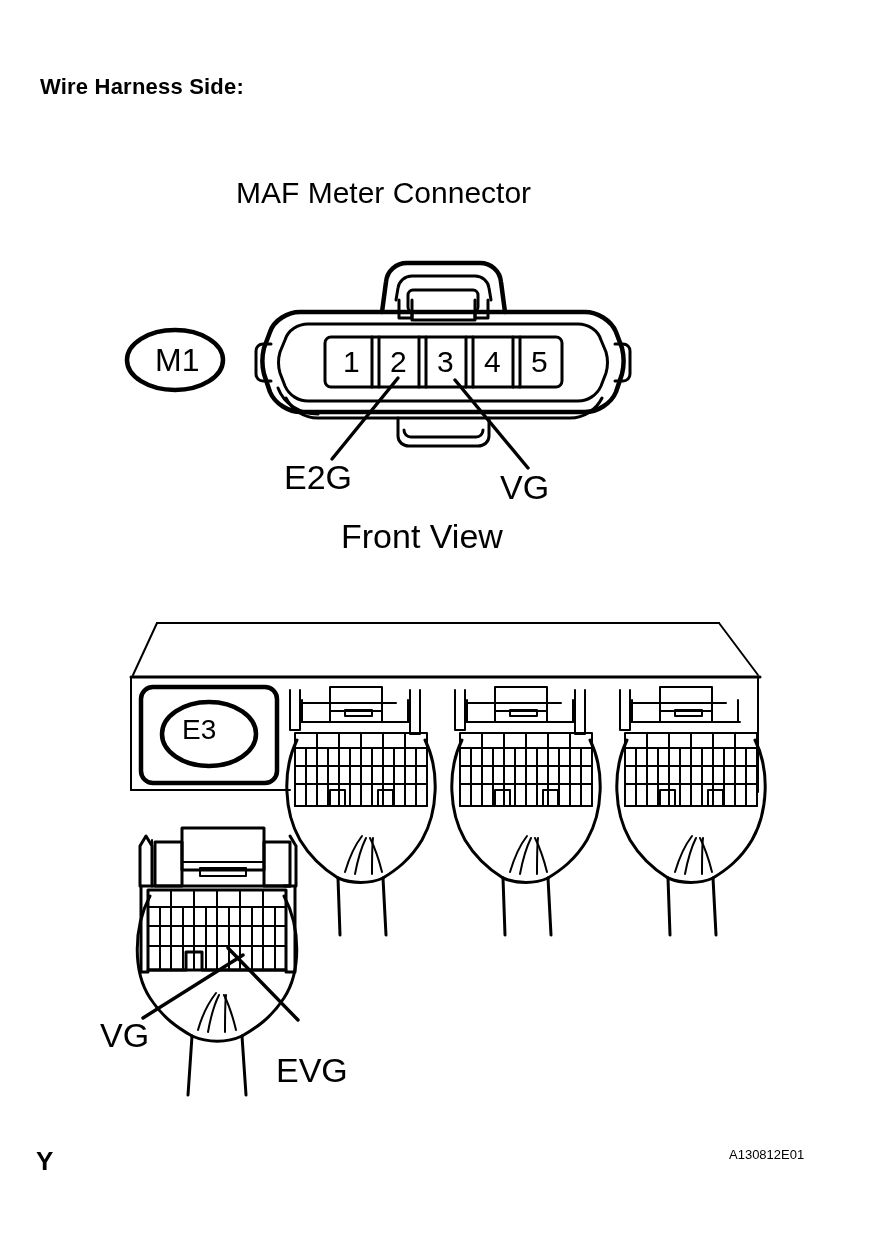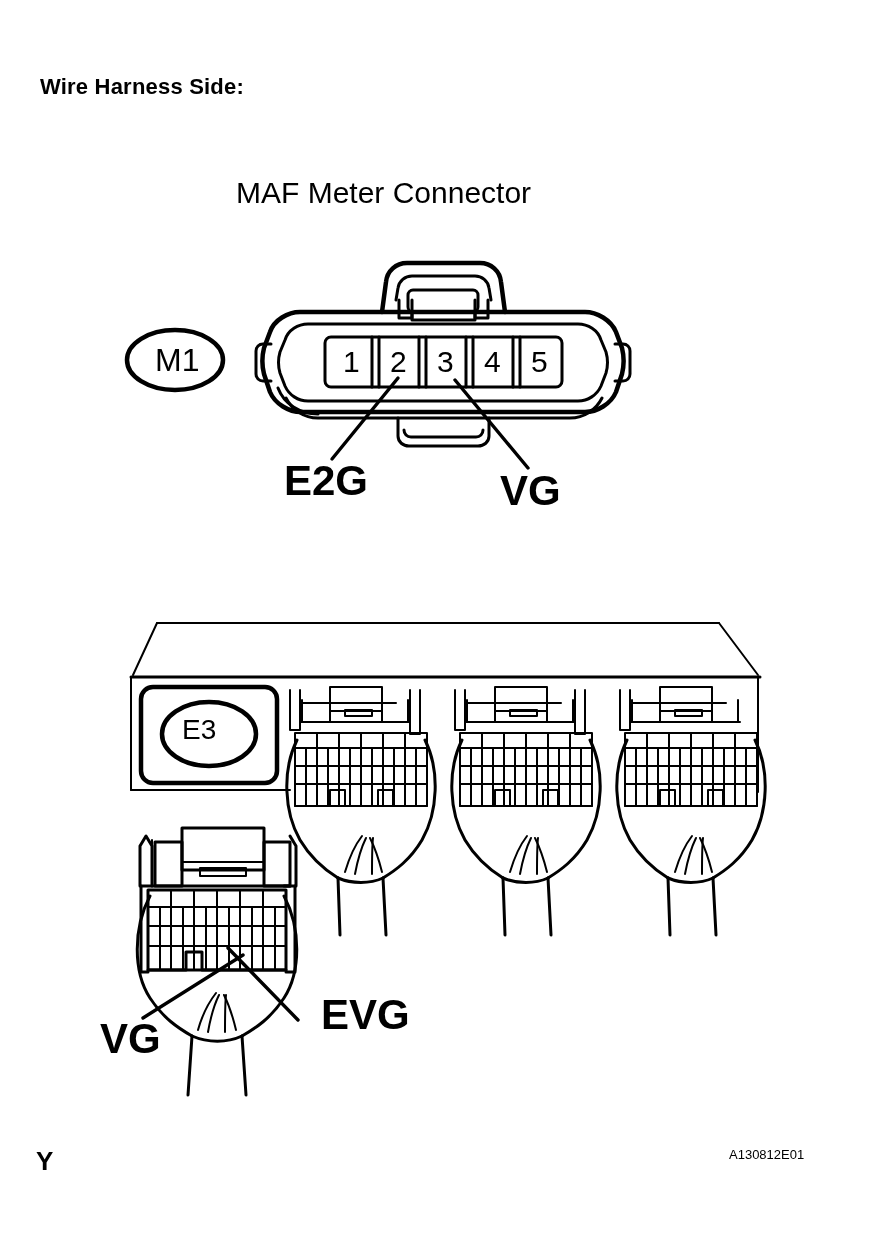"E2G" .label-big { font-size: 42px -> 34px; font-weight: bold -> normal }
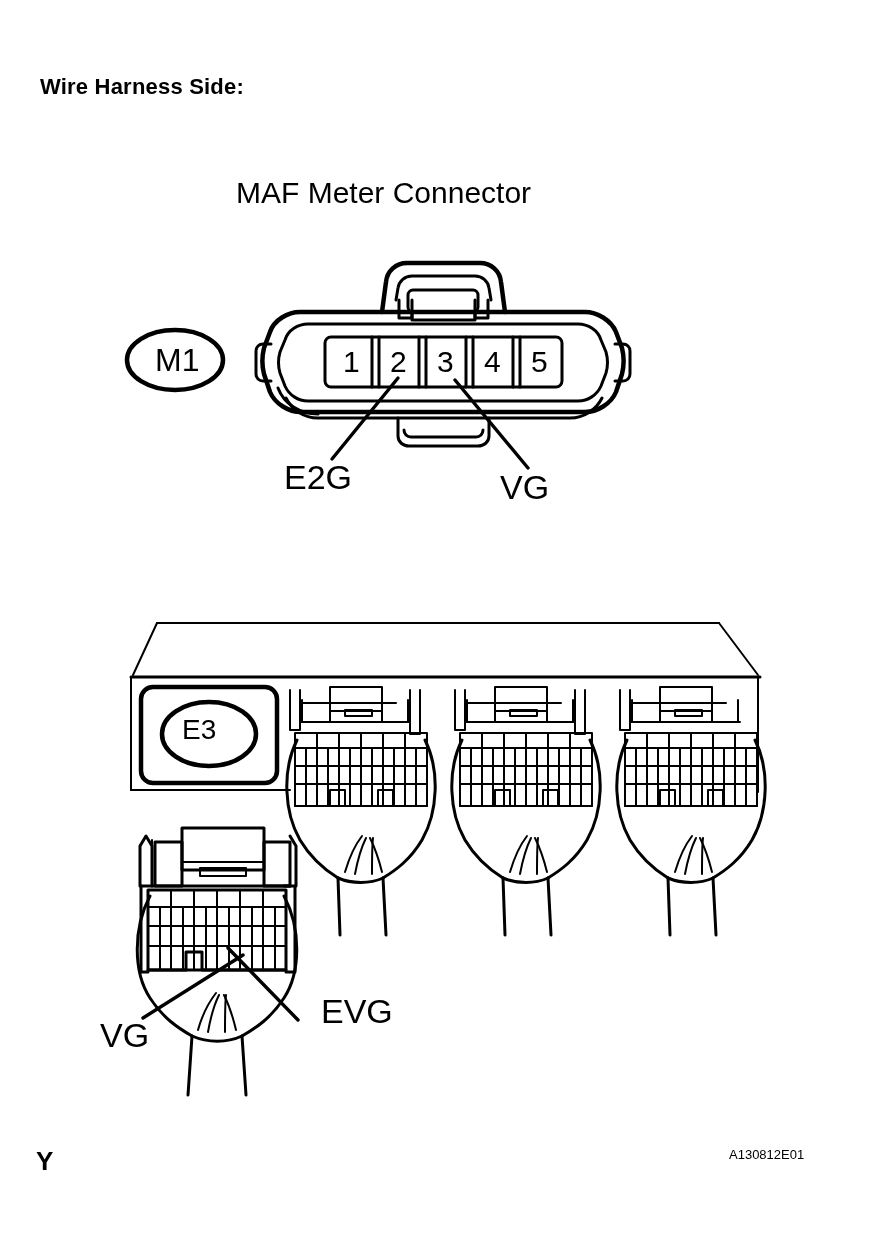"Front View" div.txt { html: none -> <div>Front View</div> }
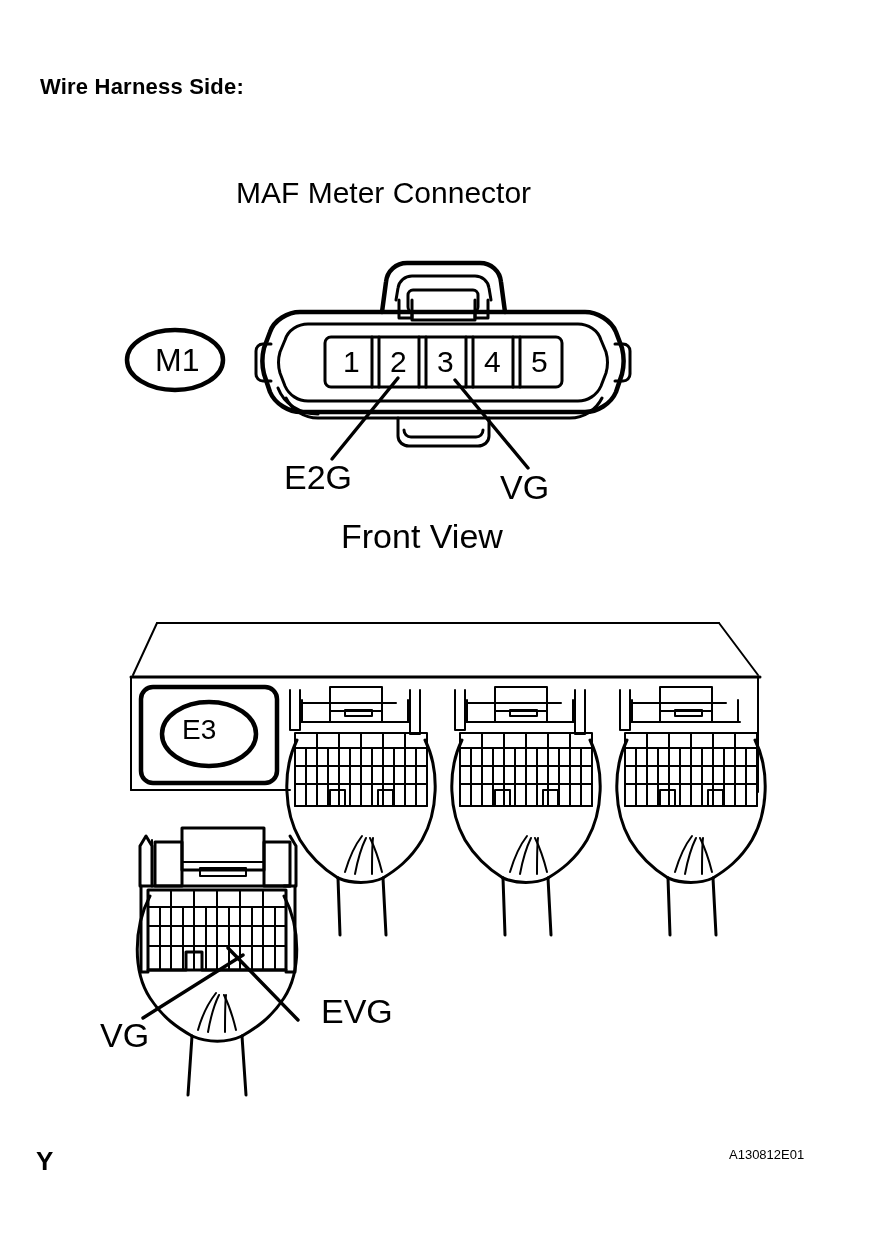"EVG" div.txt { margin-left: 45px -> none; top: 994px -> 1053px }
